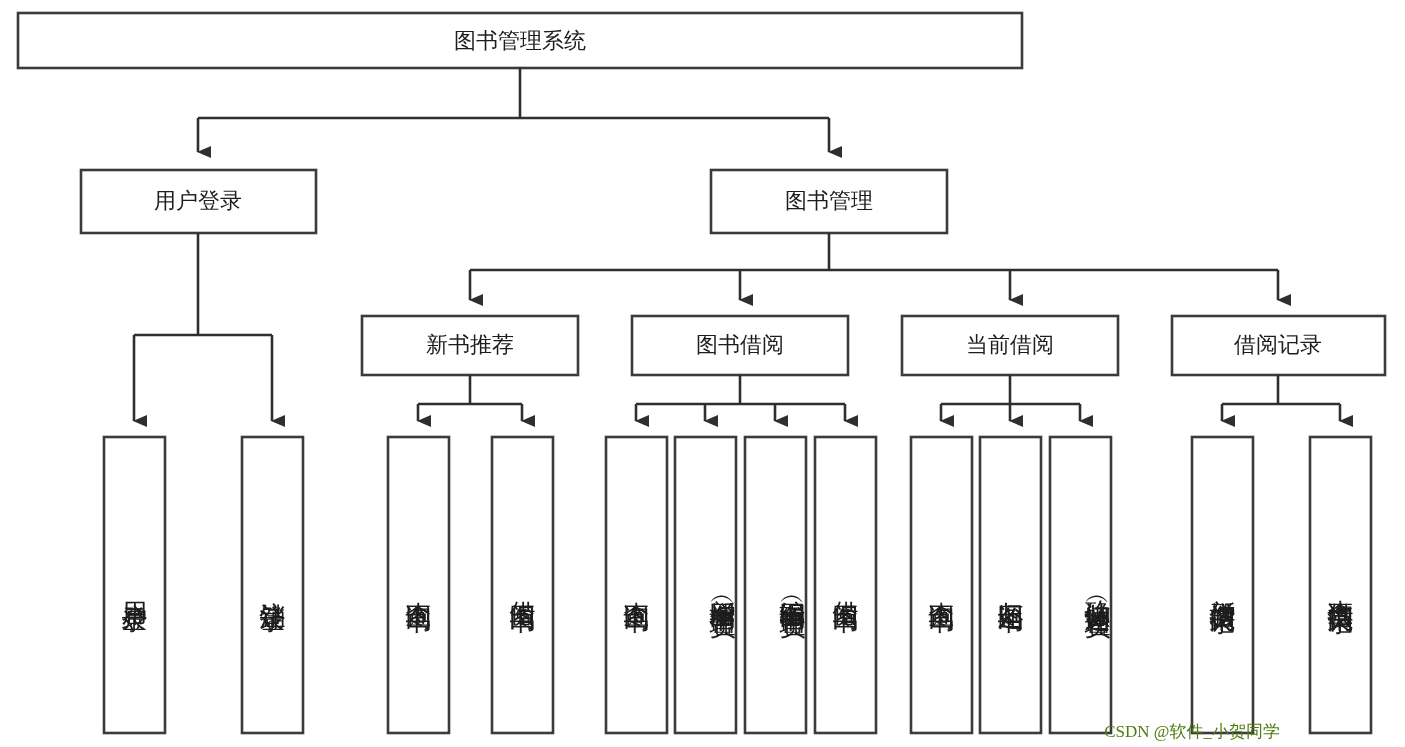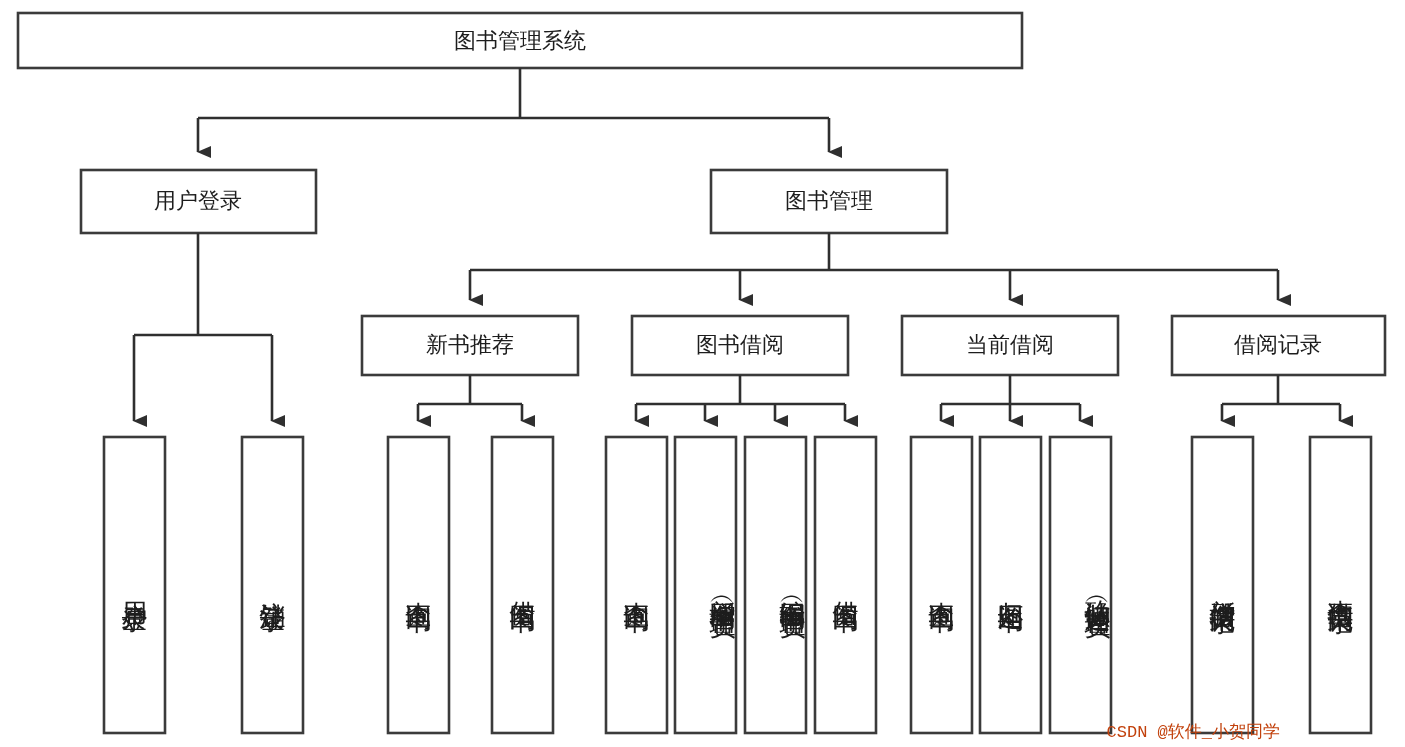"CSDN @软件_小贺同学" .watermark { color: #c2410c -> #4d7c0f; font-family: Liberation Mono, monospace -> Liberation Serif, serif }
